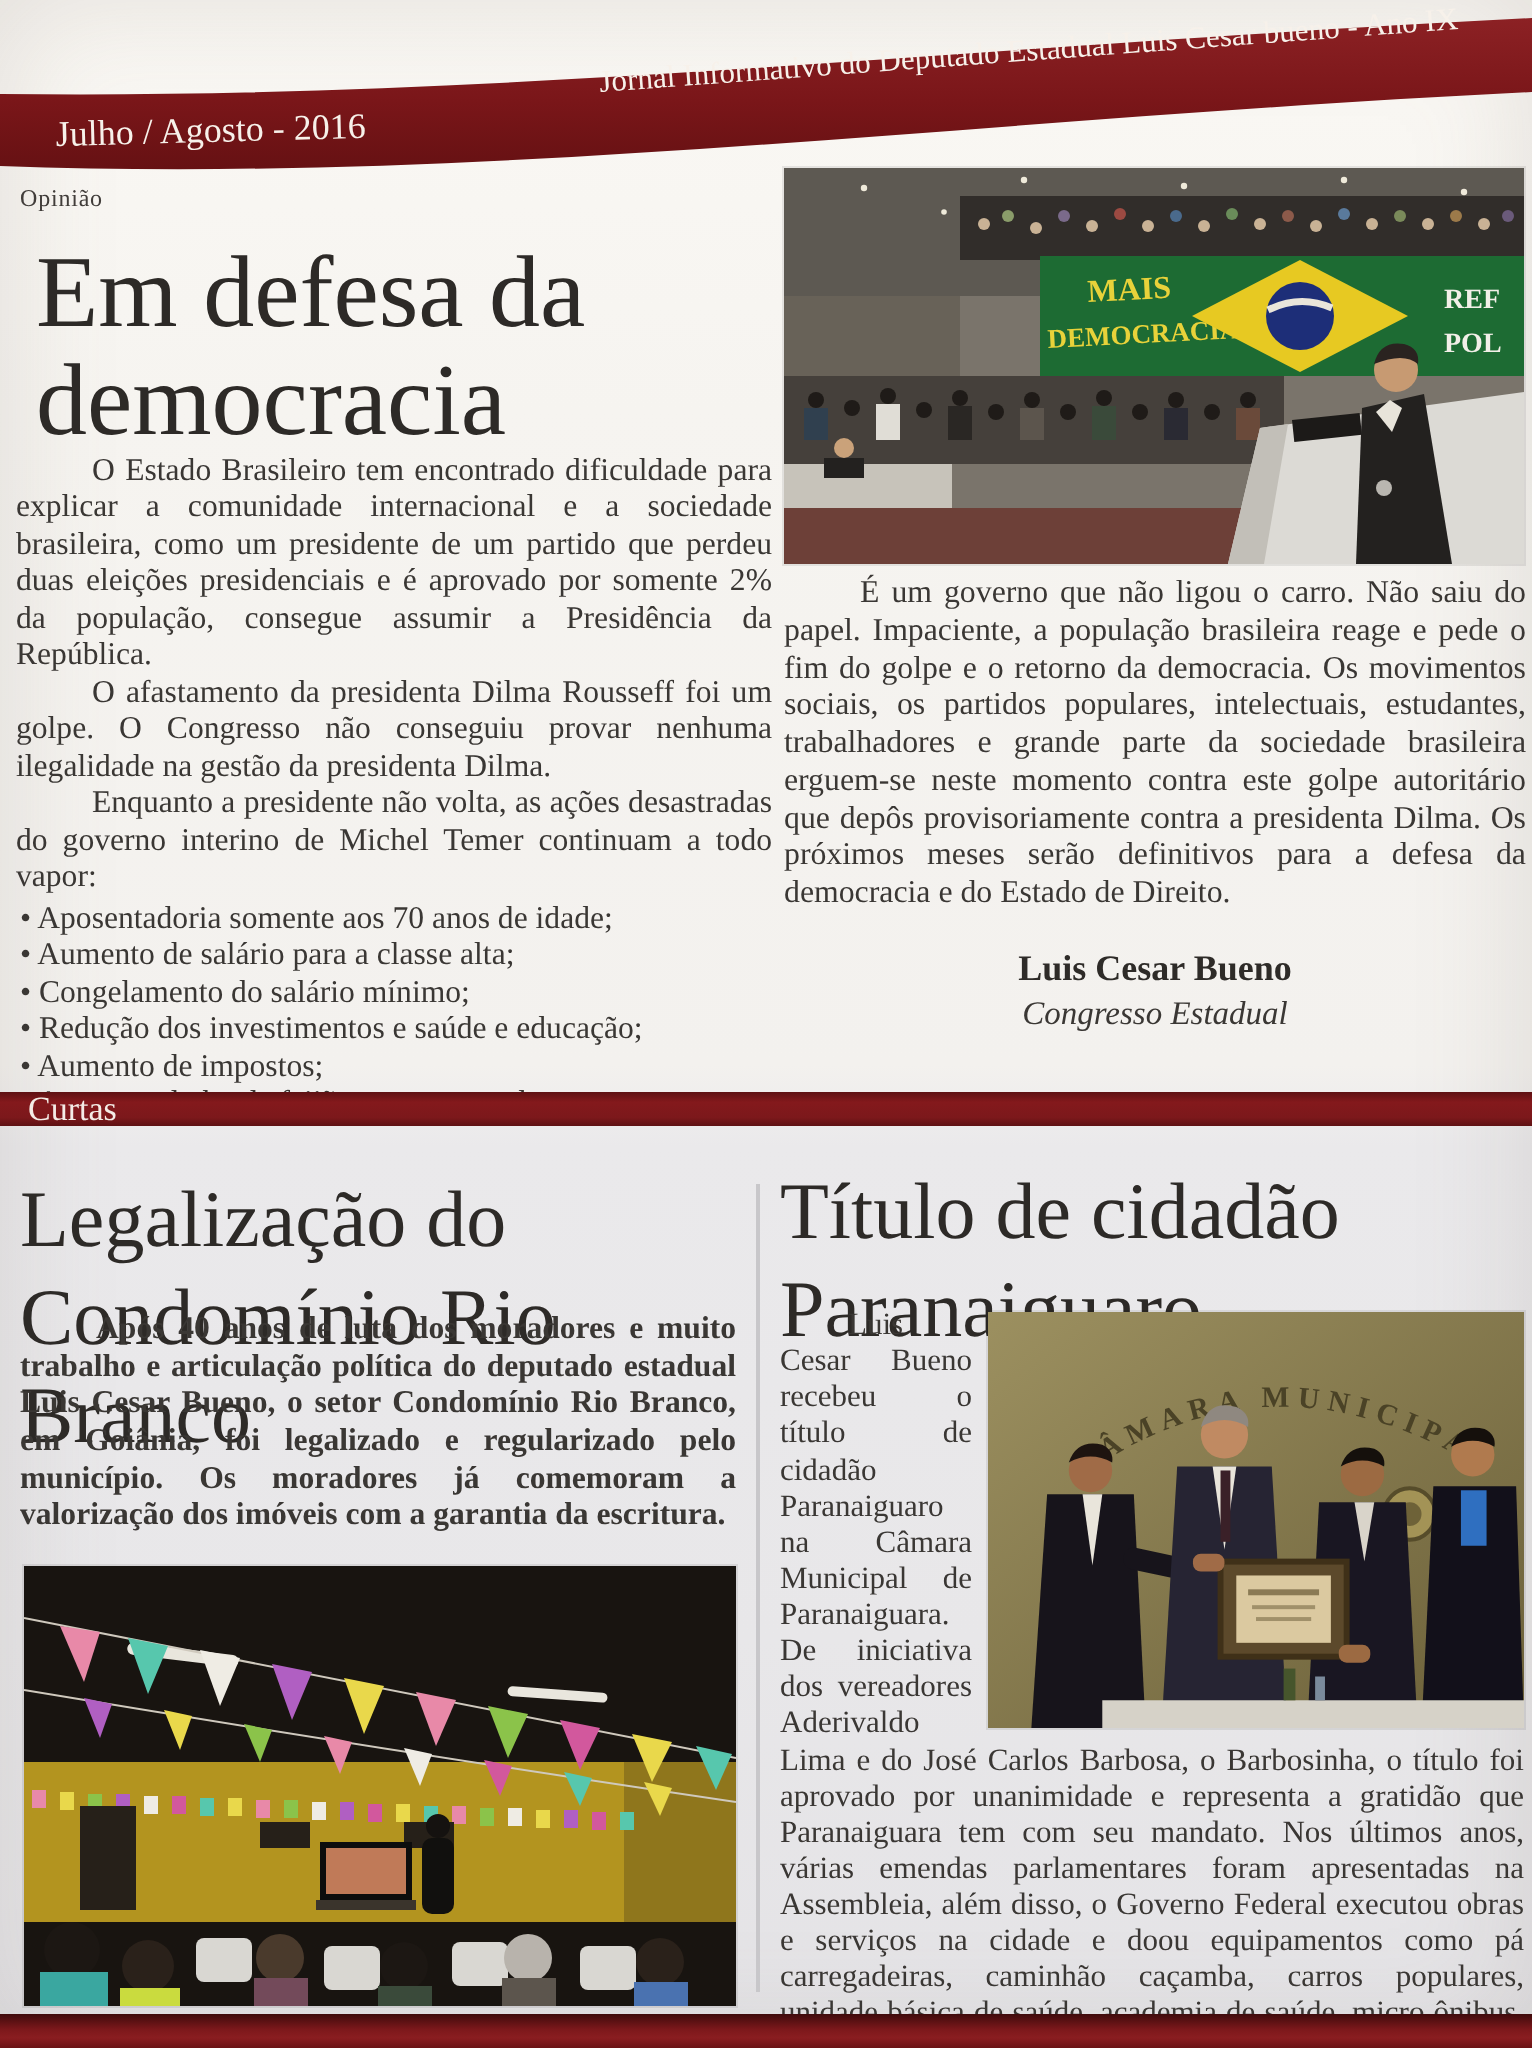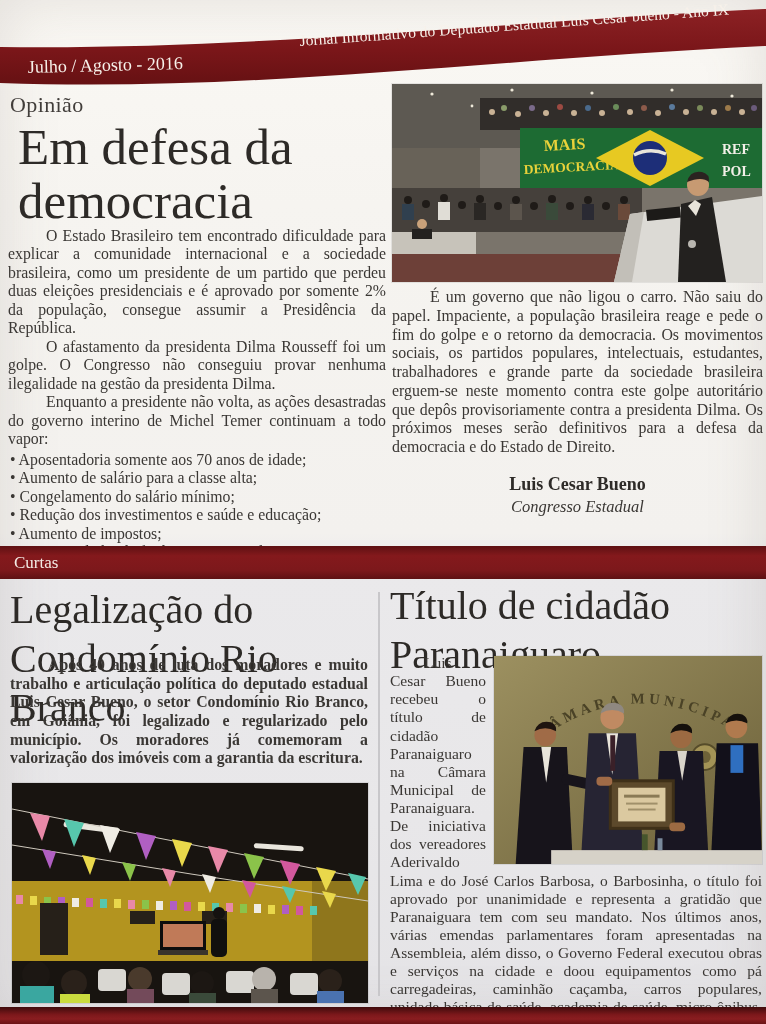"Opinião" .kicker { font-size: 22px -> 12px }
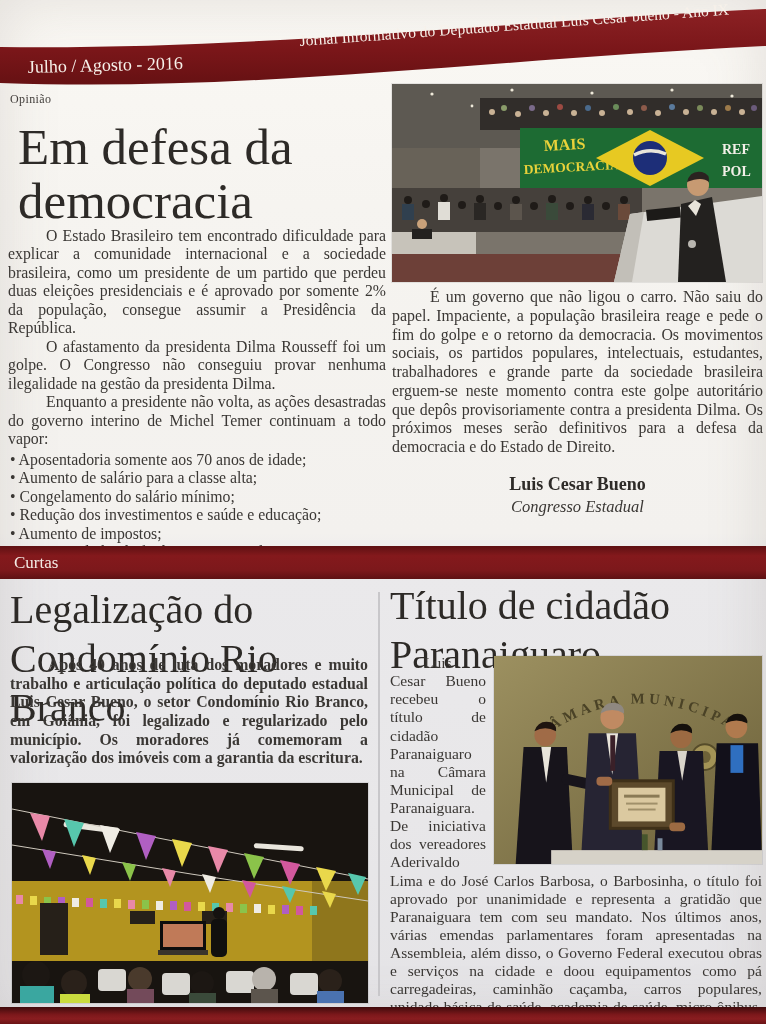"Curtas" .curtas-bar { height: 33px -> 17px }
